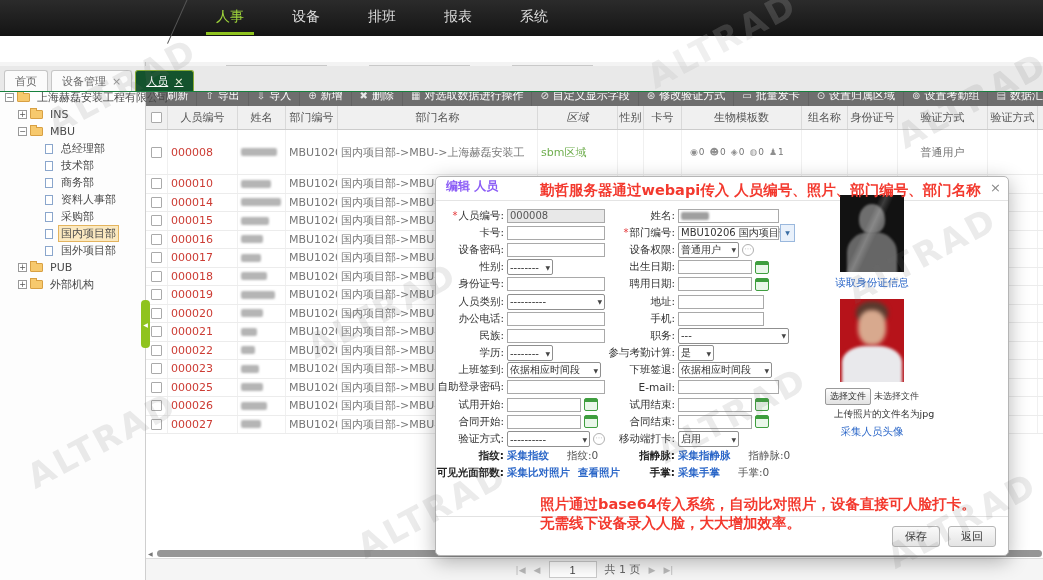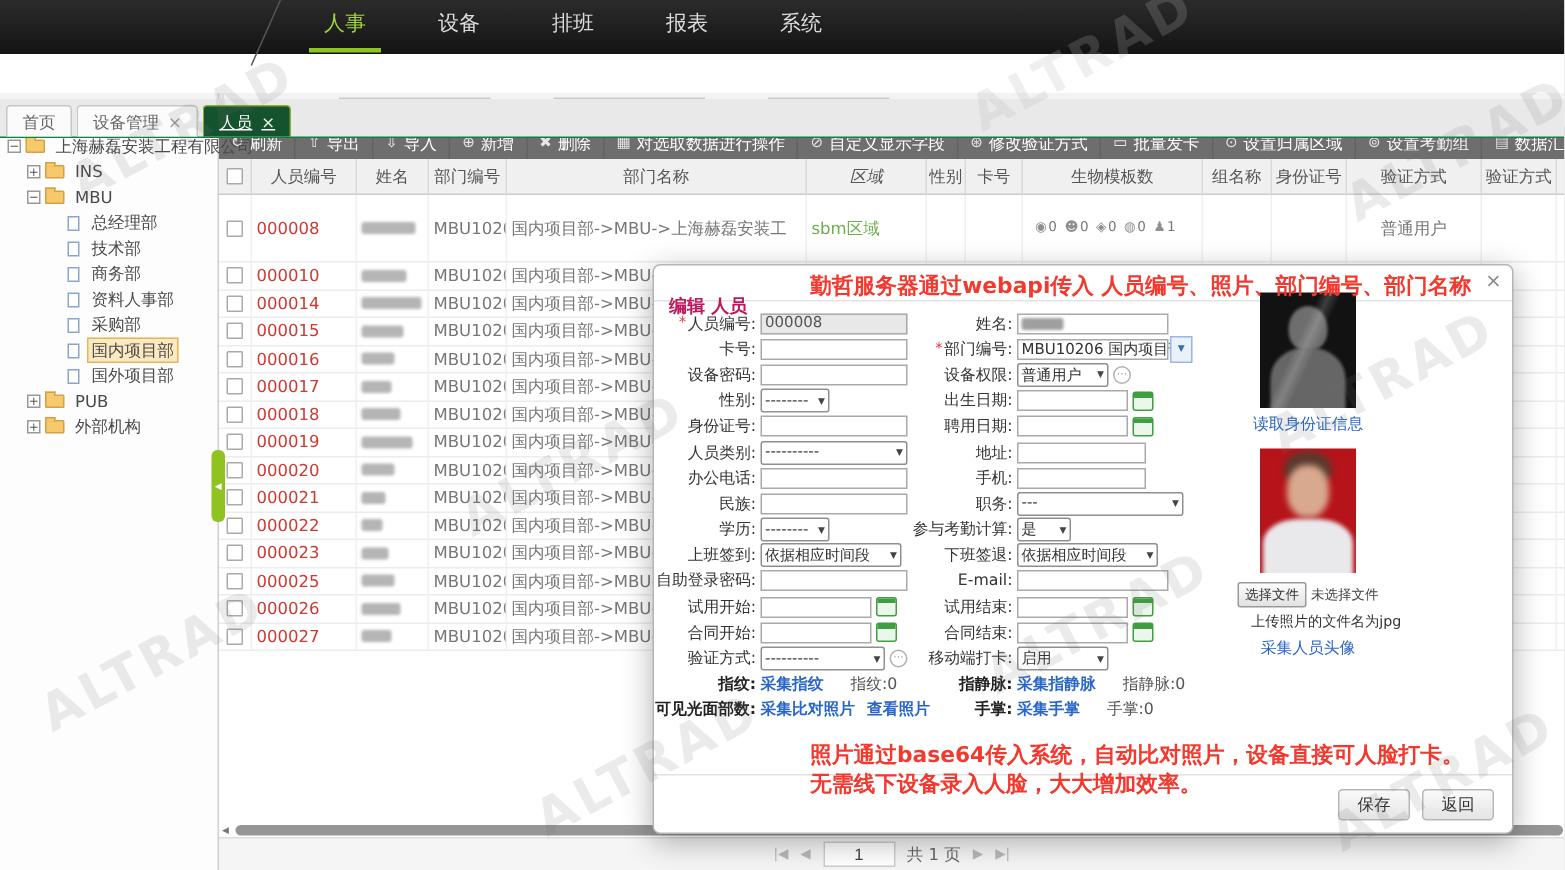"编辑 人员" .dlg-title { color: #be185d -> #8b5cf6; top: 19px -> 1px }
